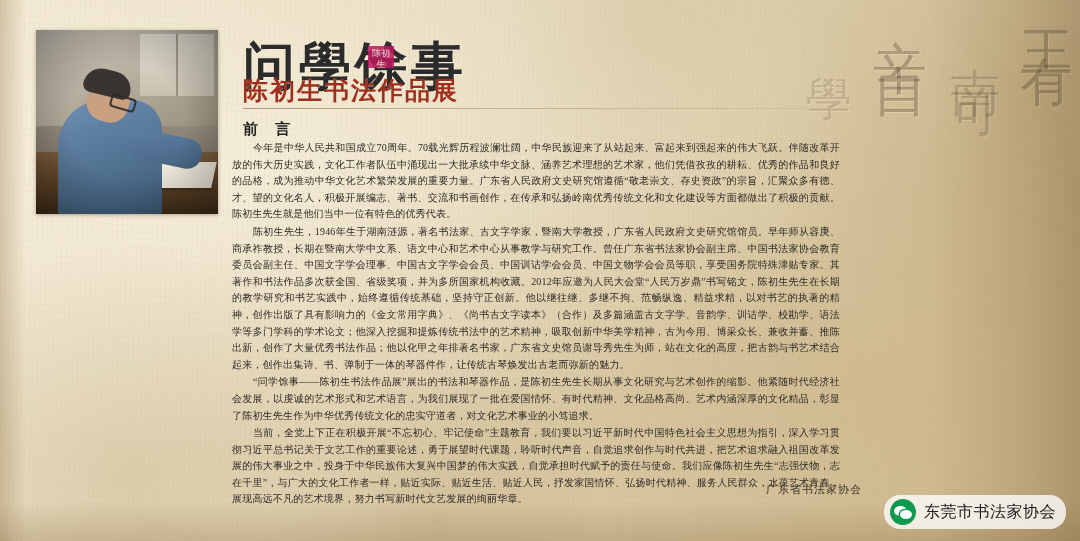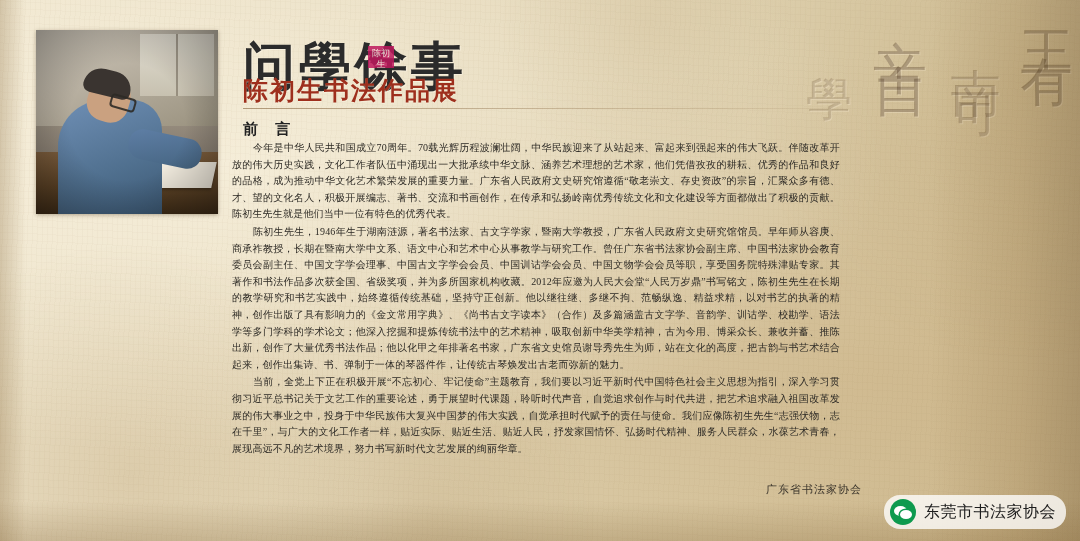"“问学馀事——陈初生书法作品展”展出的书法和琴器作品，是陈初生先生长期从事文化研" p { html: none -> <p>“问学馀事——陈初生书法作品展”展出的书法和琴器作品，是陈初生先生长期从事文化研究与艺术创作的缩影。他紧随时代经济社会发展，以虔诚的艺术形式和艺术语言，为我们展现了一批在爱国情怀、有时代精神、文化品格高尚、艺术内涵深厚的文化精品，彰显了陈初生先生作为中华优秀传统文化的忠实守道者，对文化艺术事业的小笃追求。</p> }
